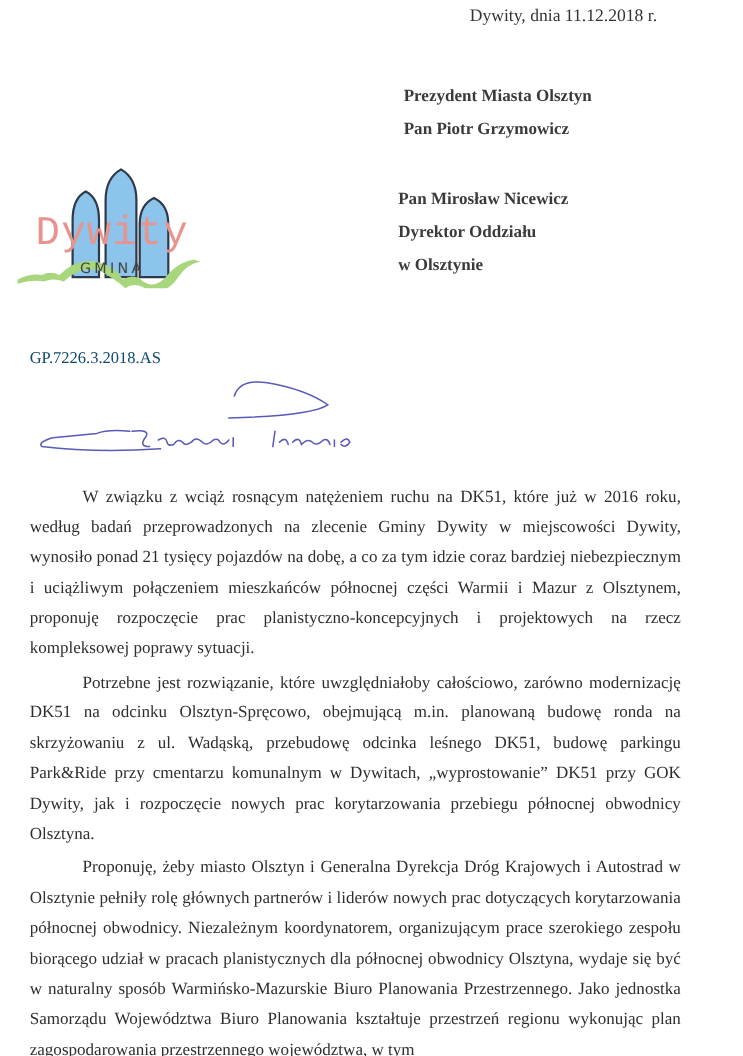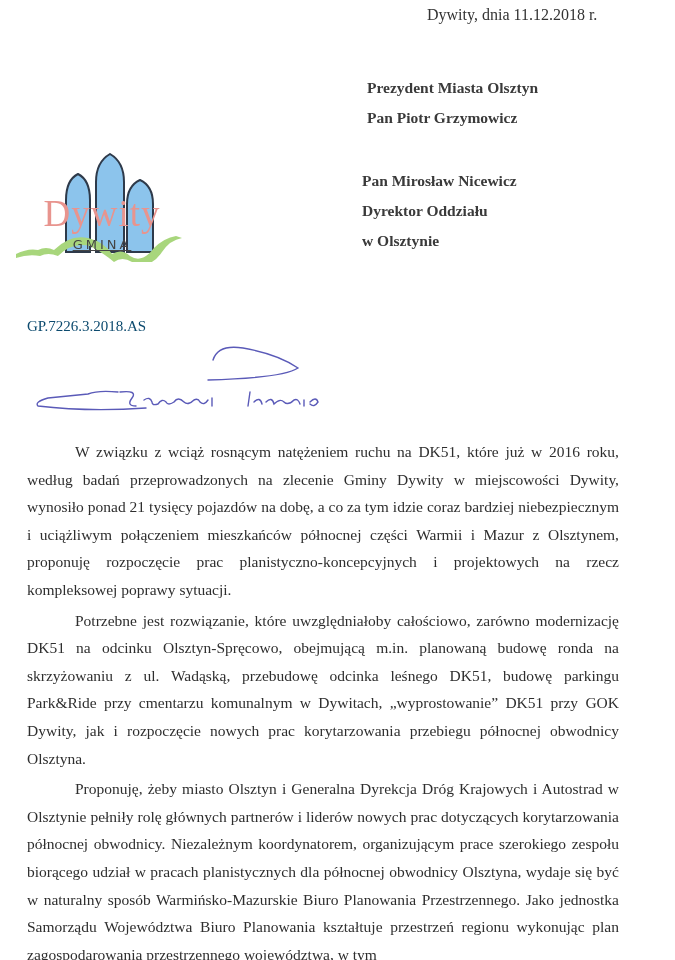"Dywity" .logo-word { font-family: Liberation Serif, serif -> Liberation Mono, monospace }
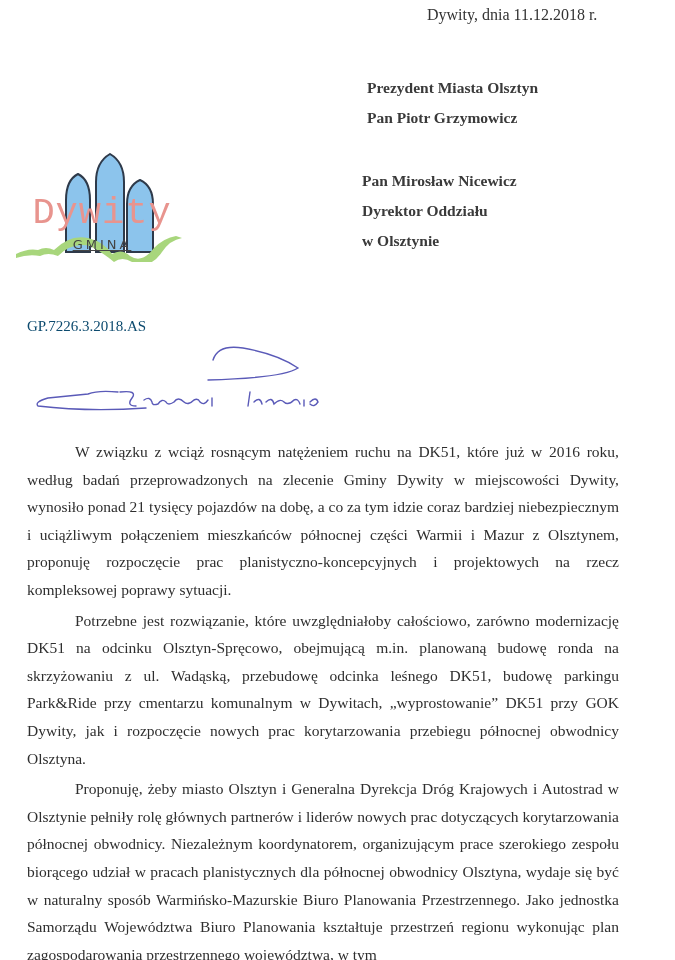"GMINA" .logo-sub { text-decoration: underline -> none }
